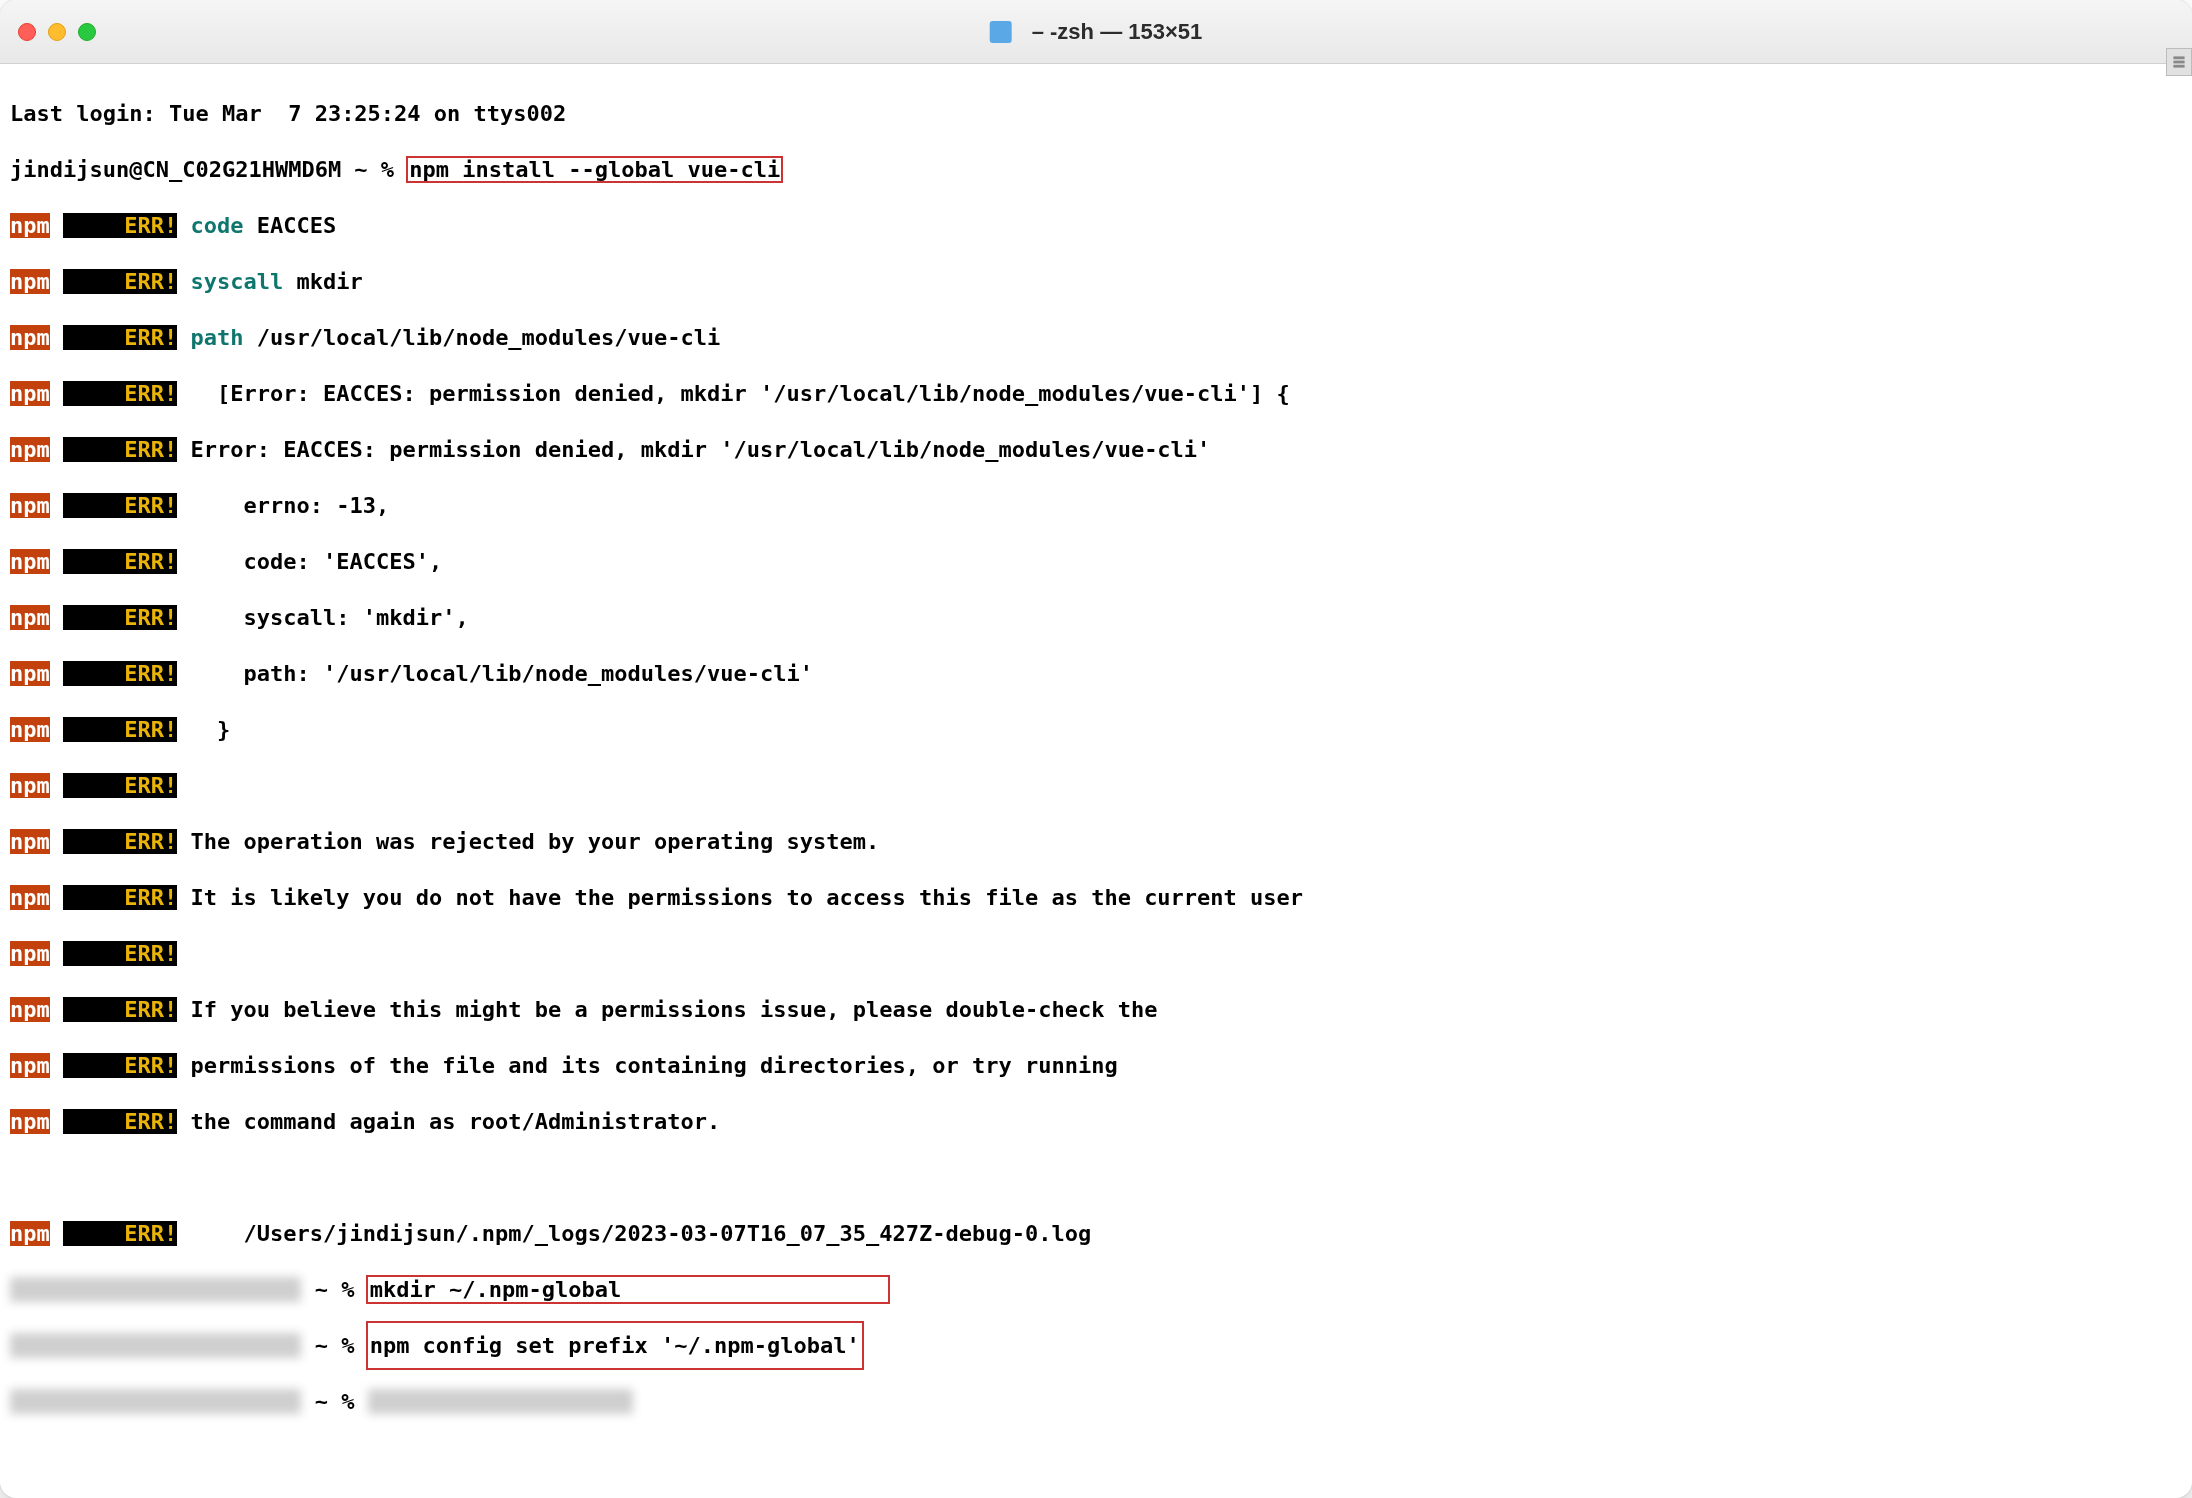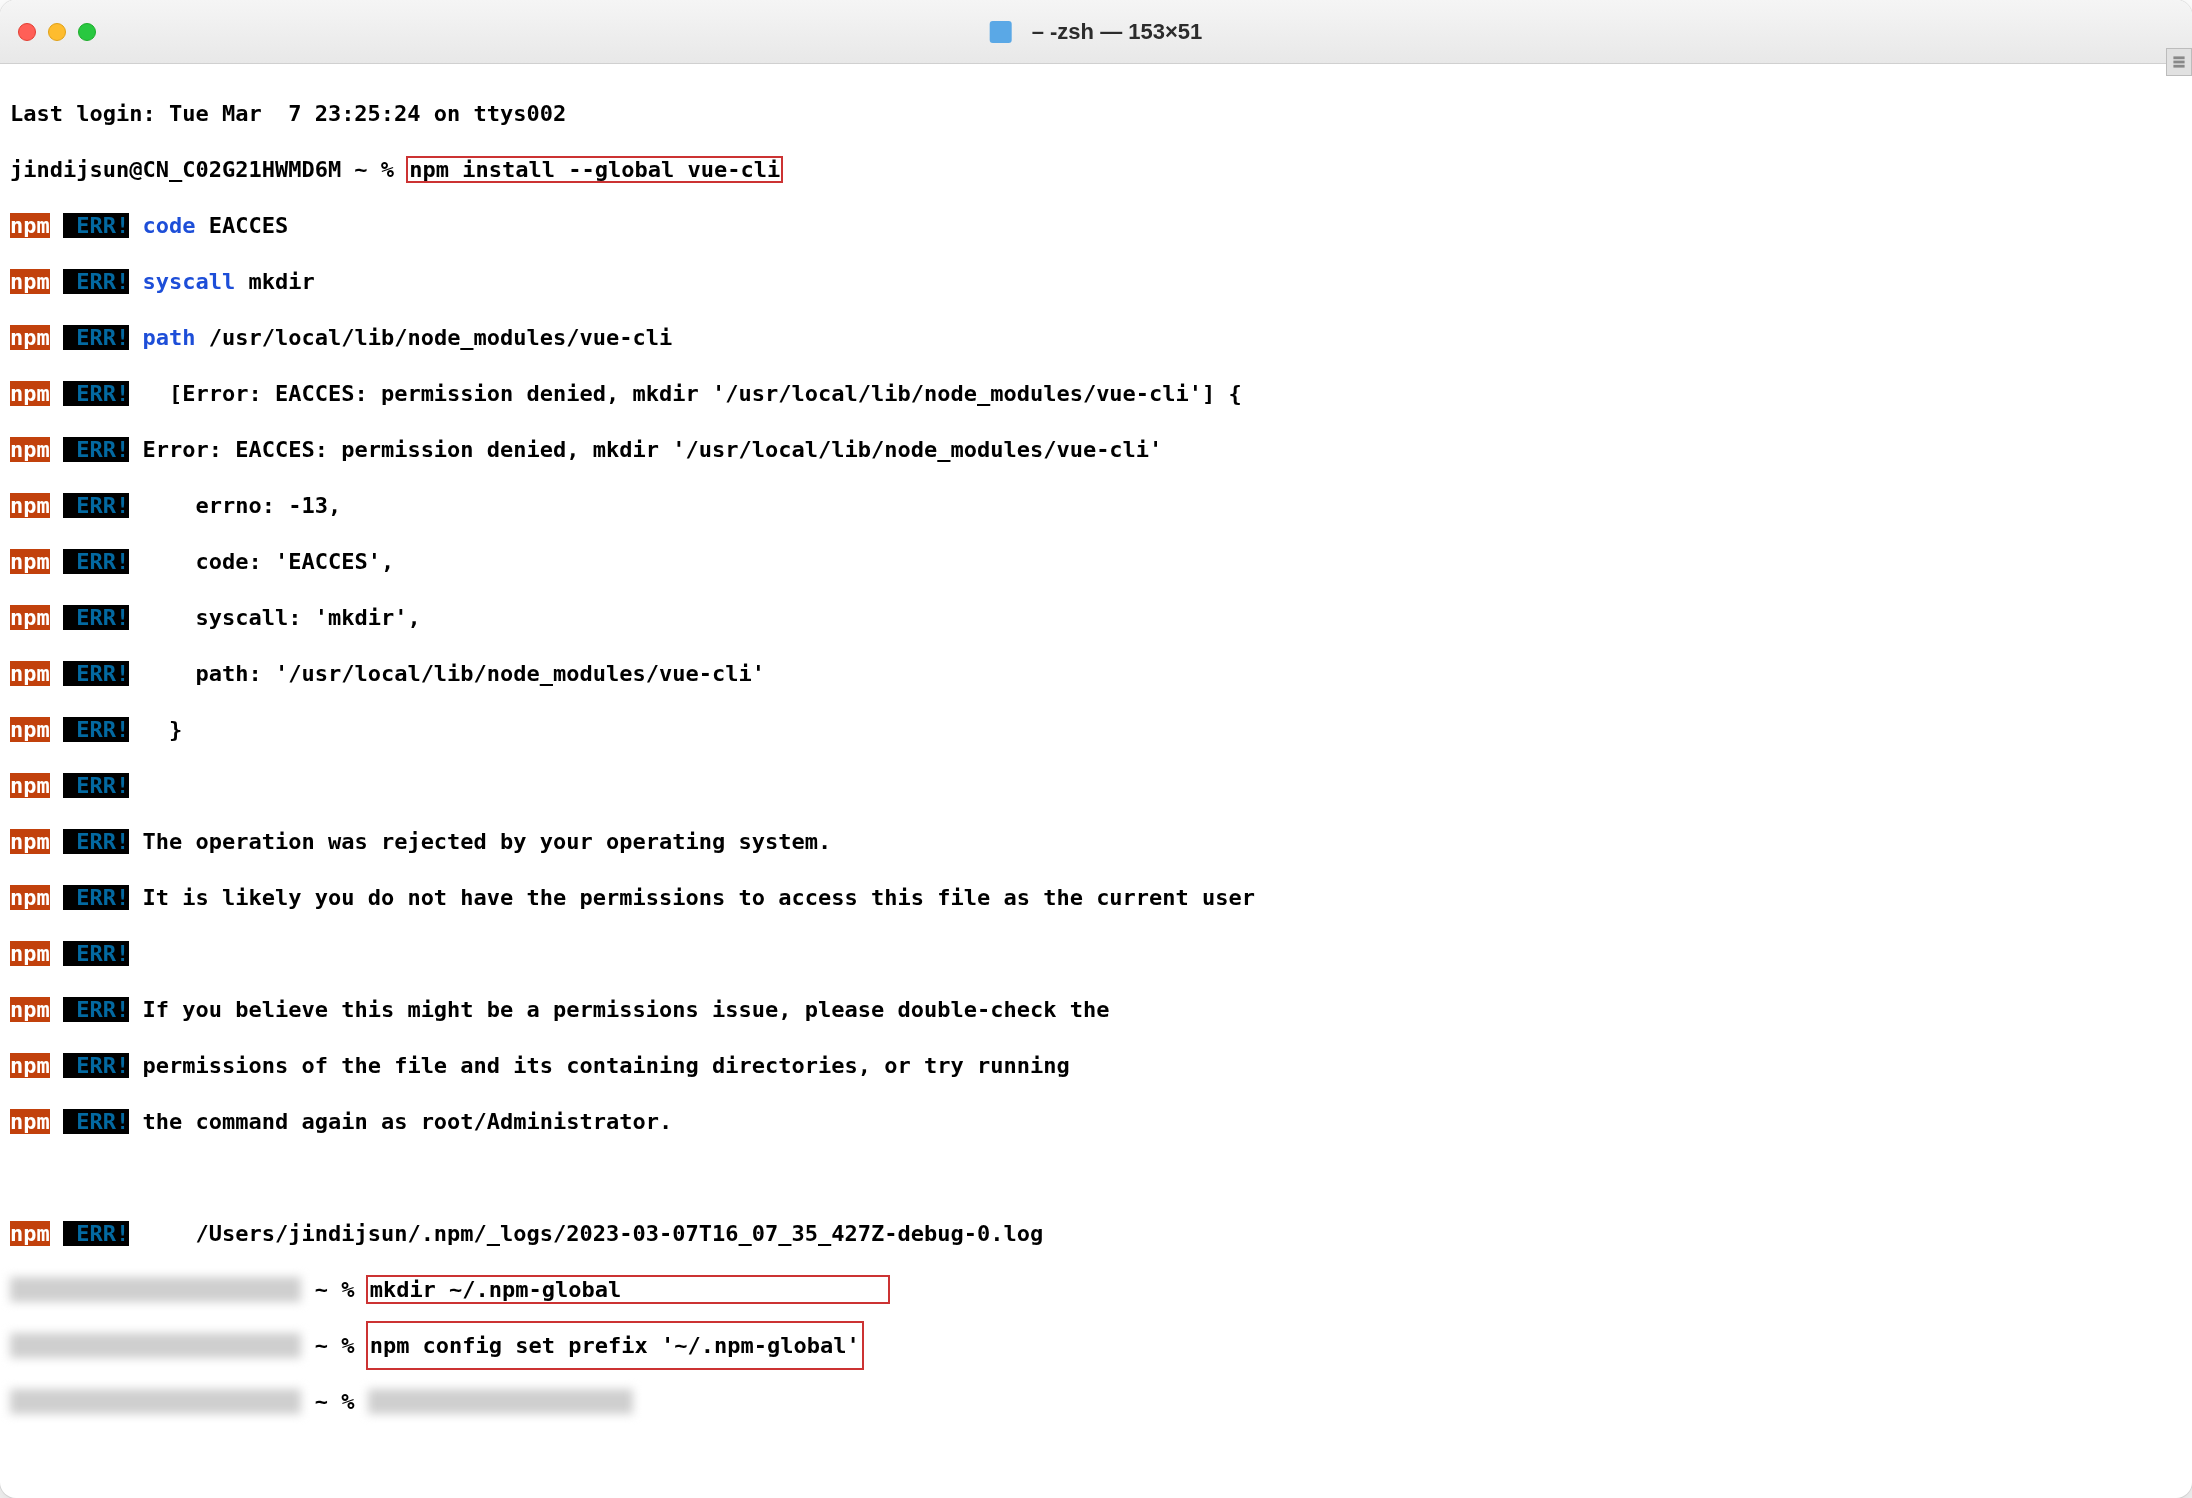"ERR!" .err-badge { color: #0369a1 -> #eab308; padding-left: none -> 48px }
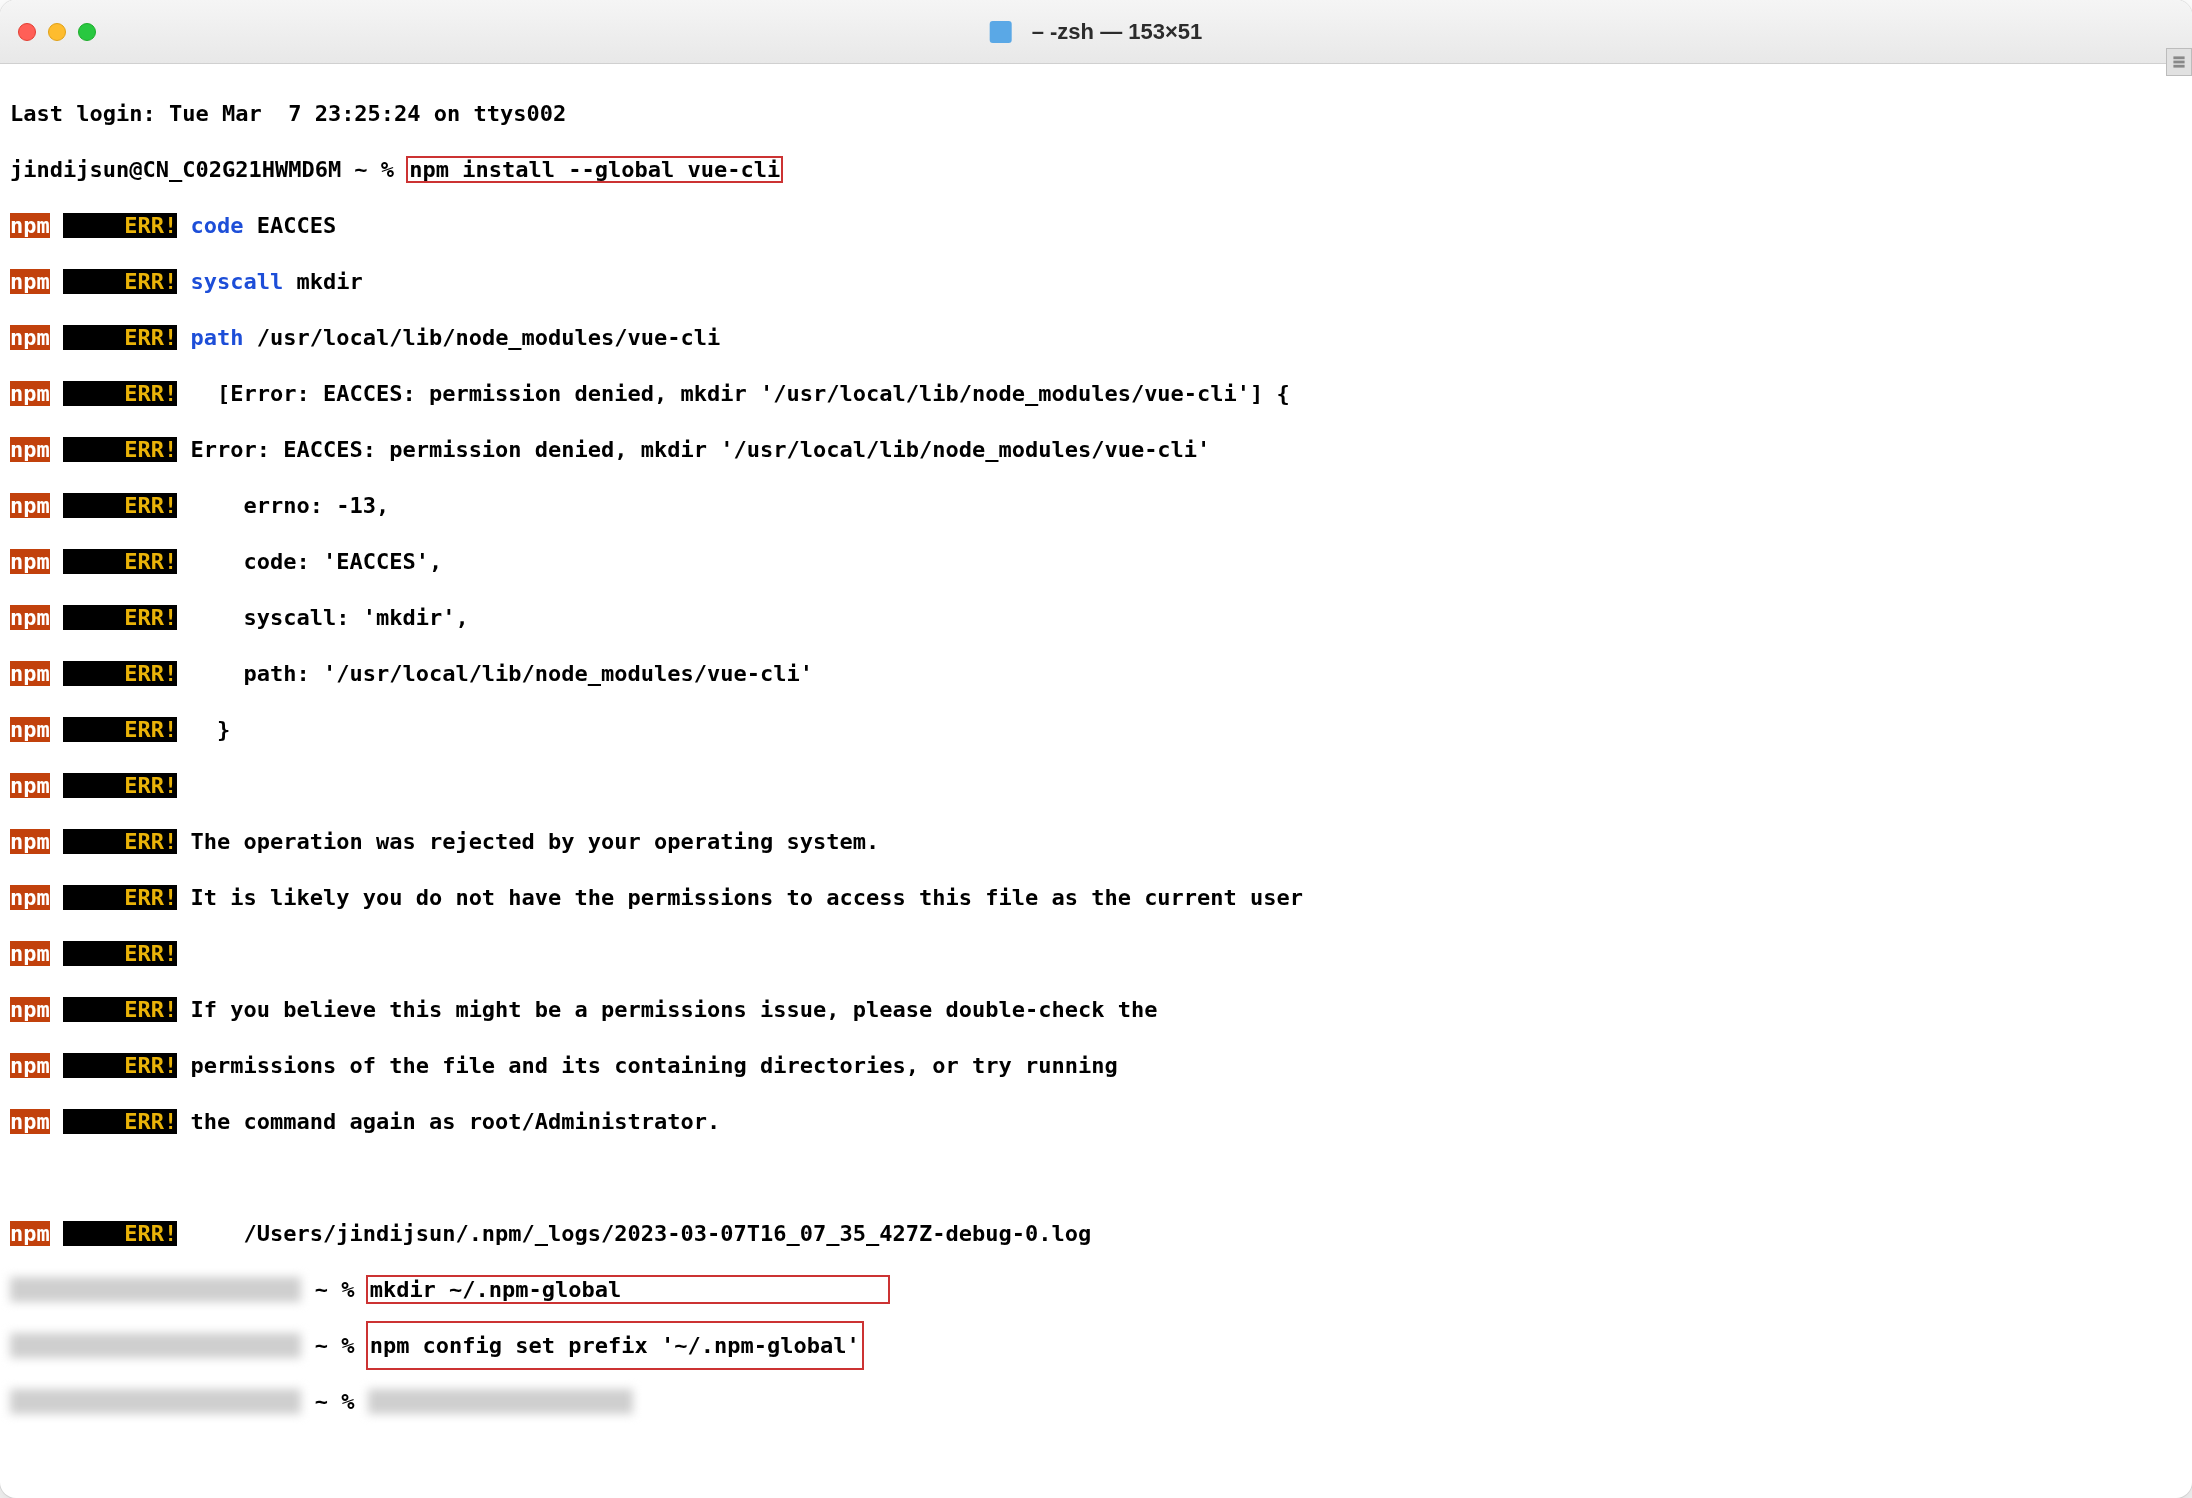"code" .mag { color: #1d4ed8 -> #0f766e }
